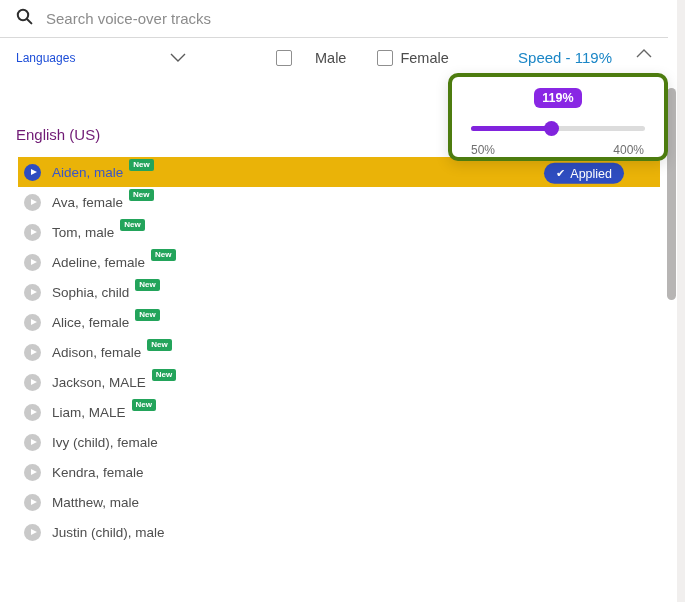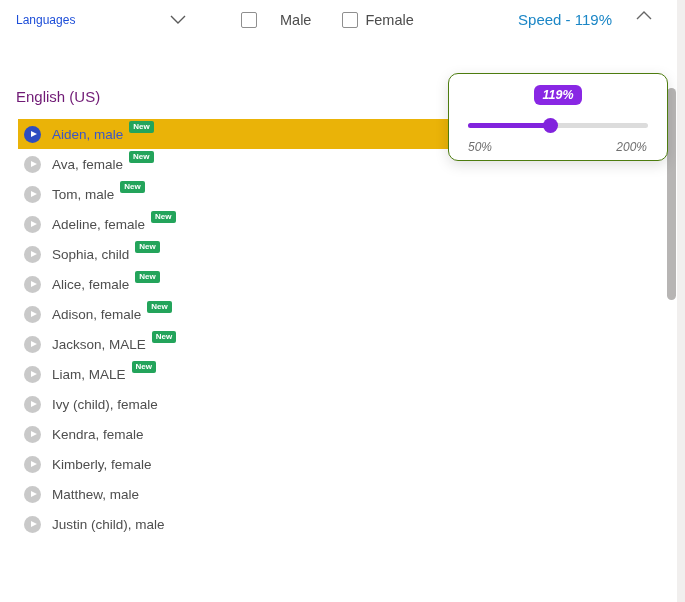"Search voice-over tracks" div.search-row { html: none -> <div> <span> <svg> <circle></circle> <line></line> </svg> </span> <input> </div> }
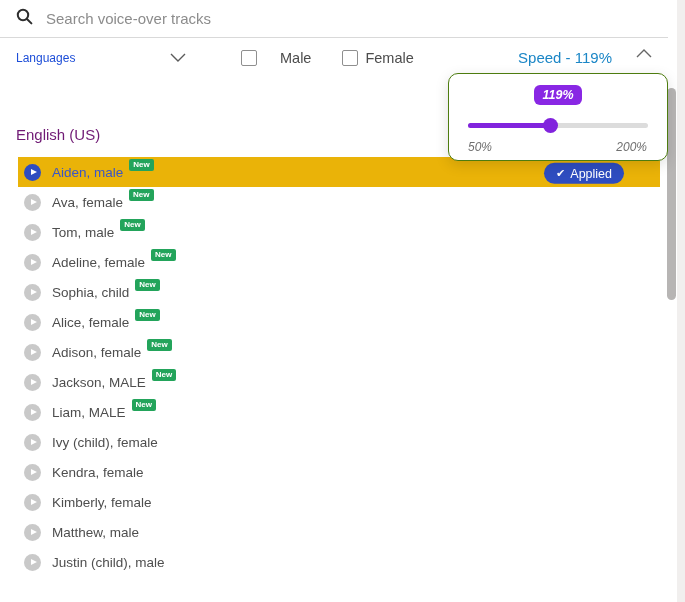"Male" .chk-male { margin-left: 55px -> 90px }
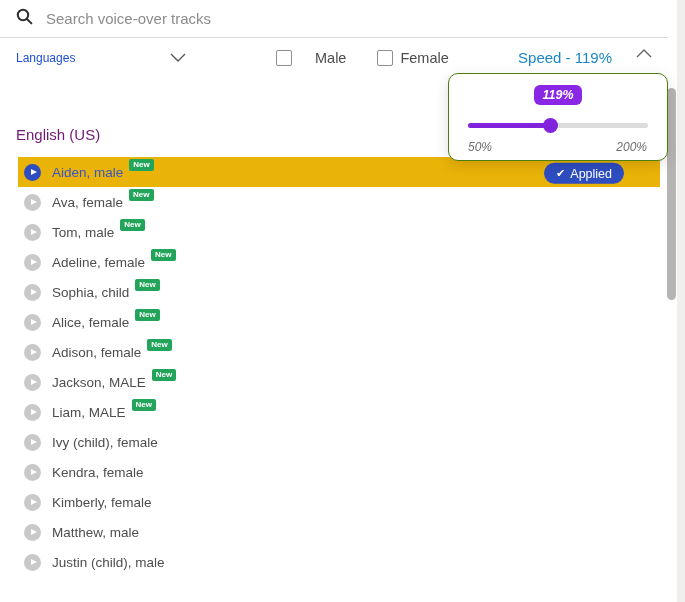"119%" .popover { border: 1px solid #4d7c0f -> 4px solid #4d7c0f; font-style: italic -> none }
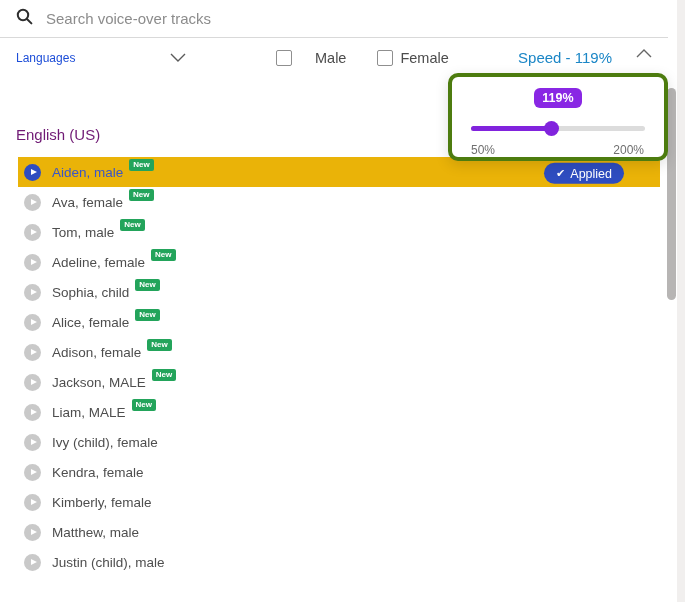"200%" span { text: 200% -> 400% }
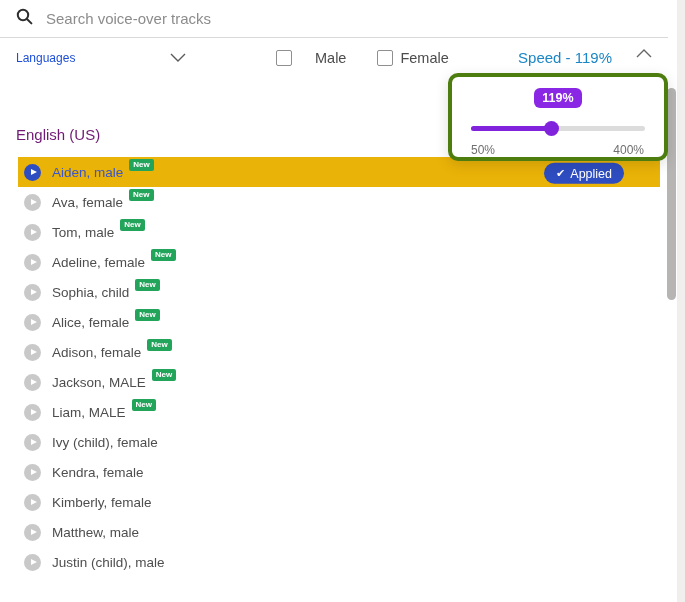"Kimberly, female" div.voice-row { html: <div> <span> <span></span> </span> <span>Kimberly, female</span> </div> -> none }
